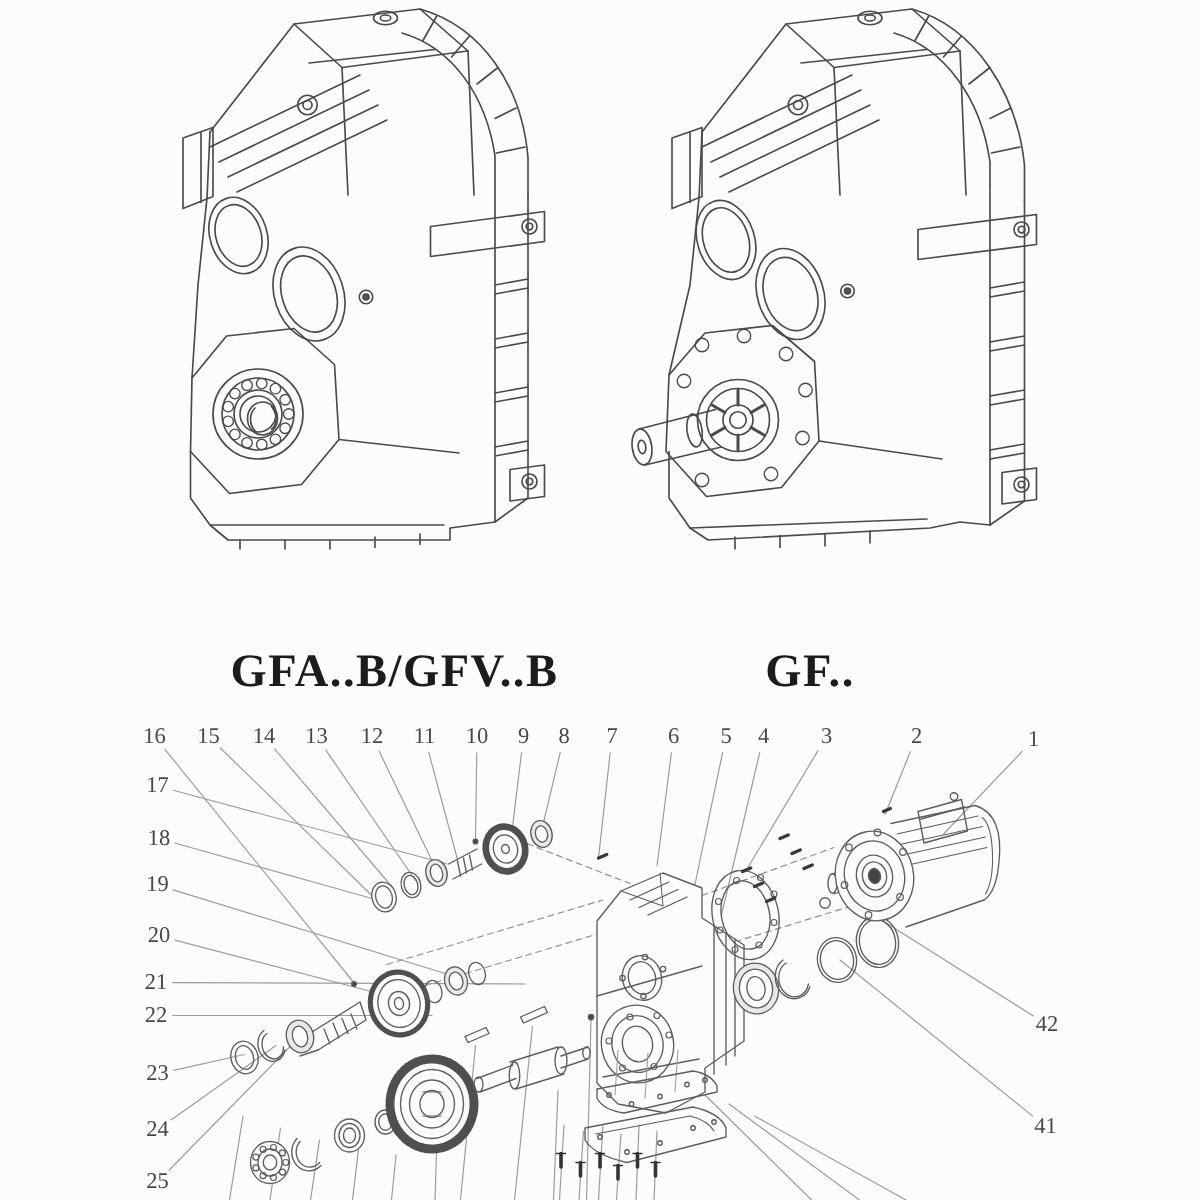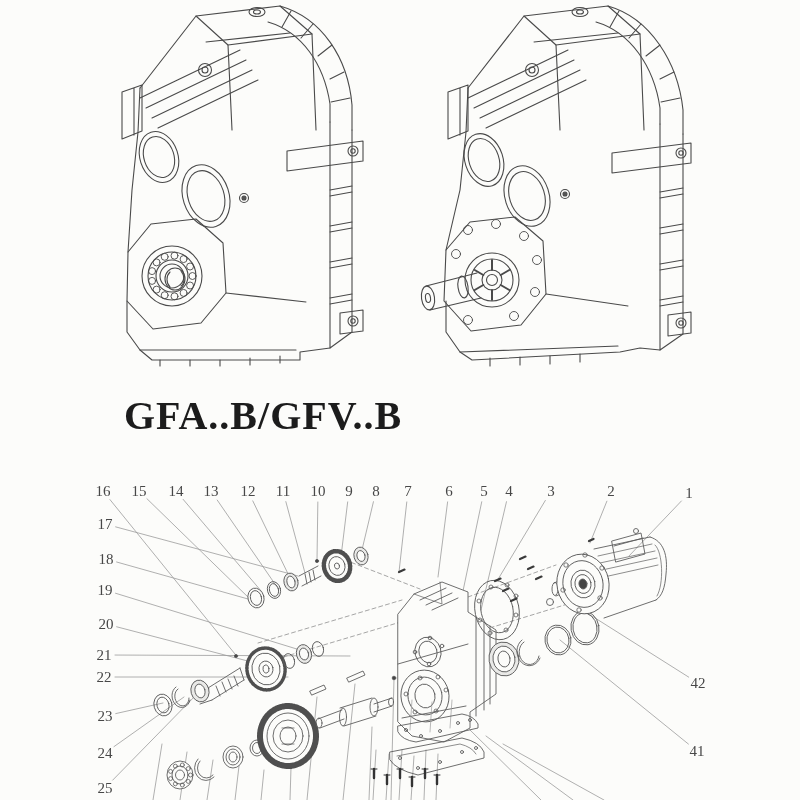"GFA..B/GFV..B" .model-label { font-size: 40px -> 31px; top: 392px -> 429px }
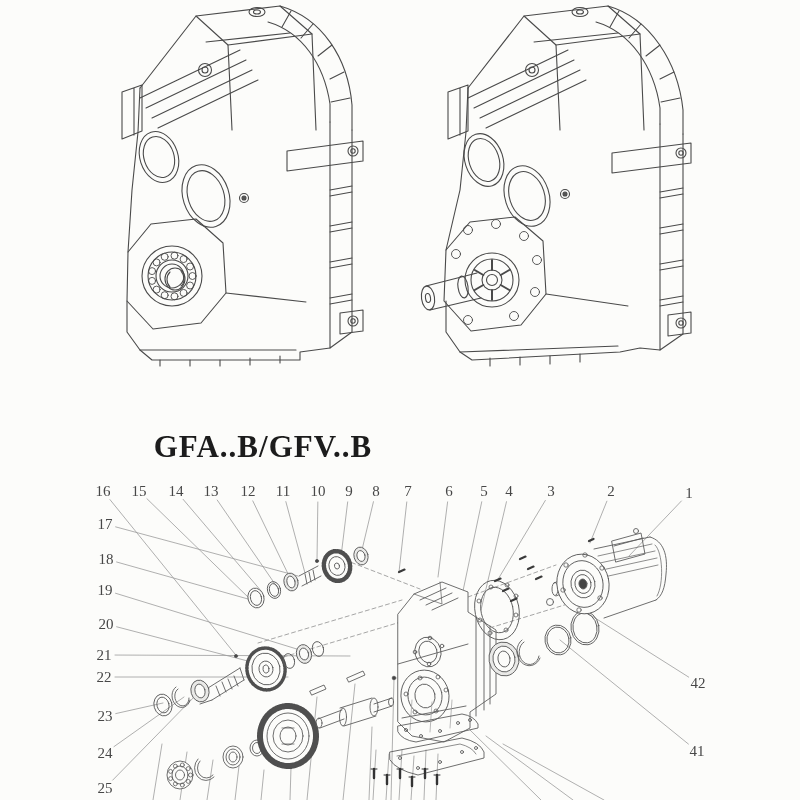"GF.." div.model-label { html: none -> <div>GF..</div> }
